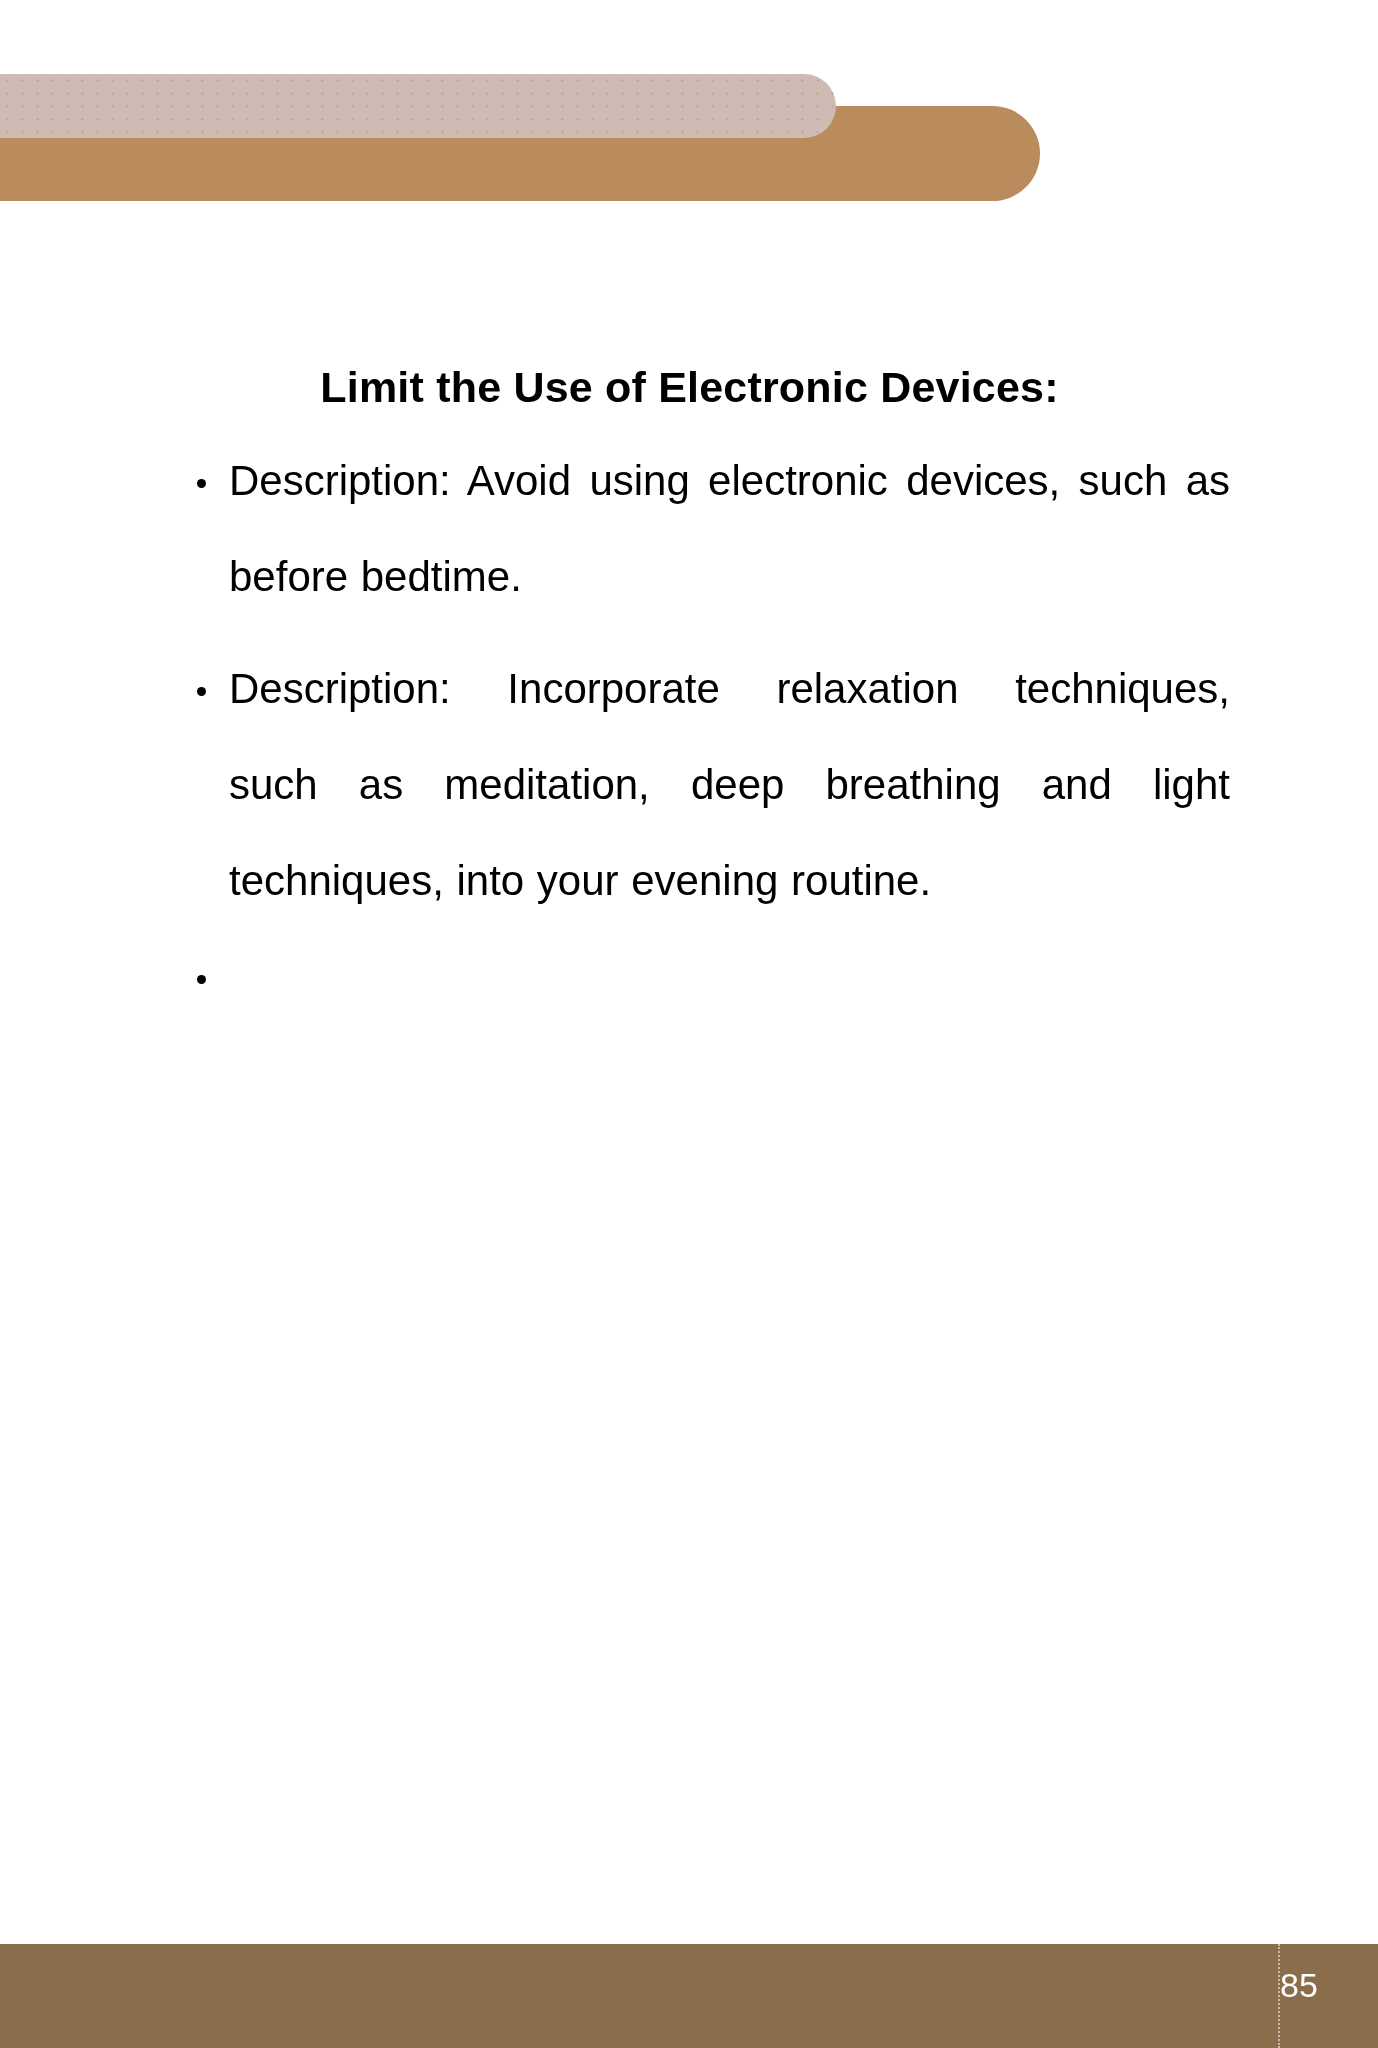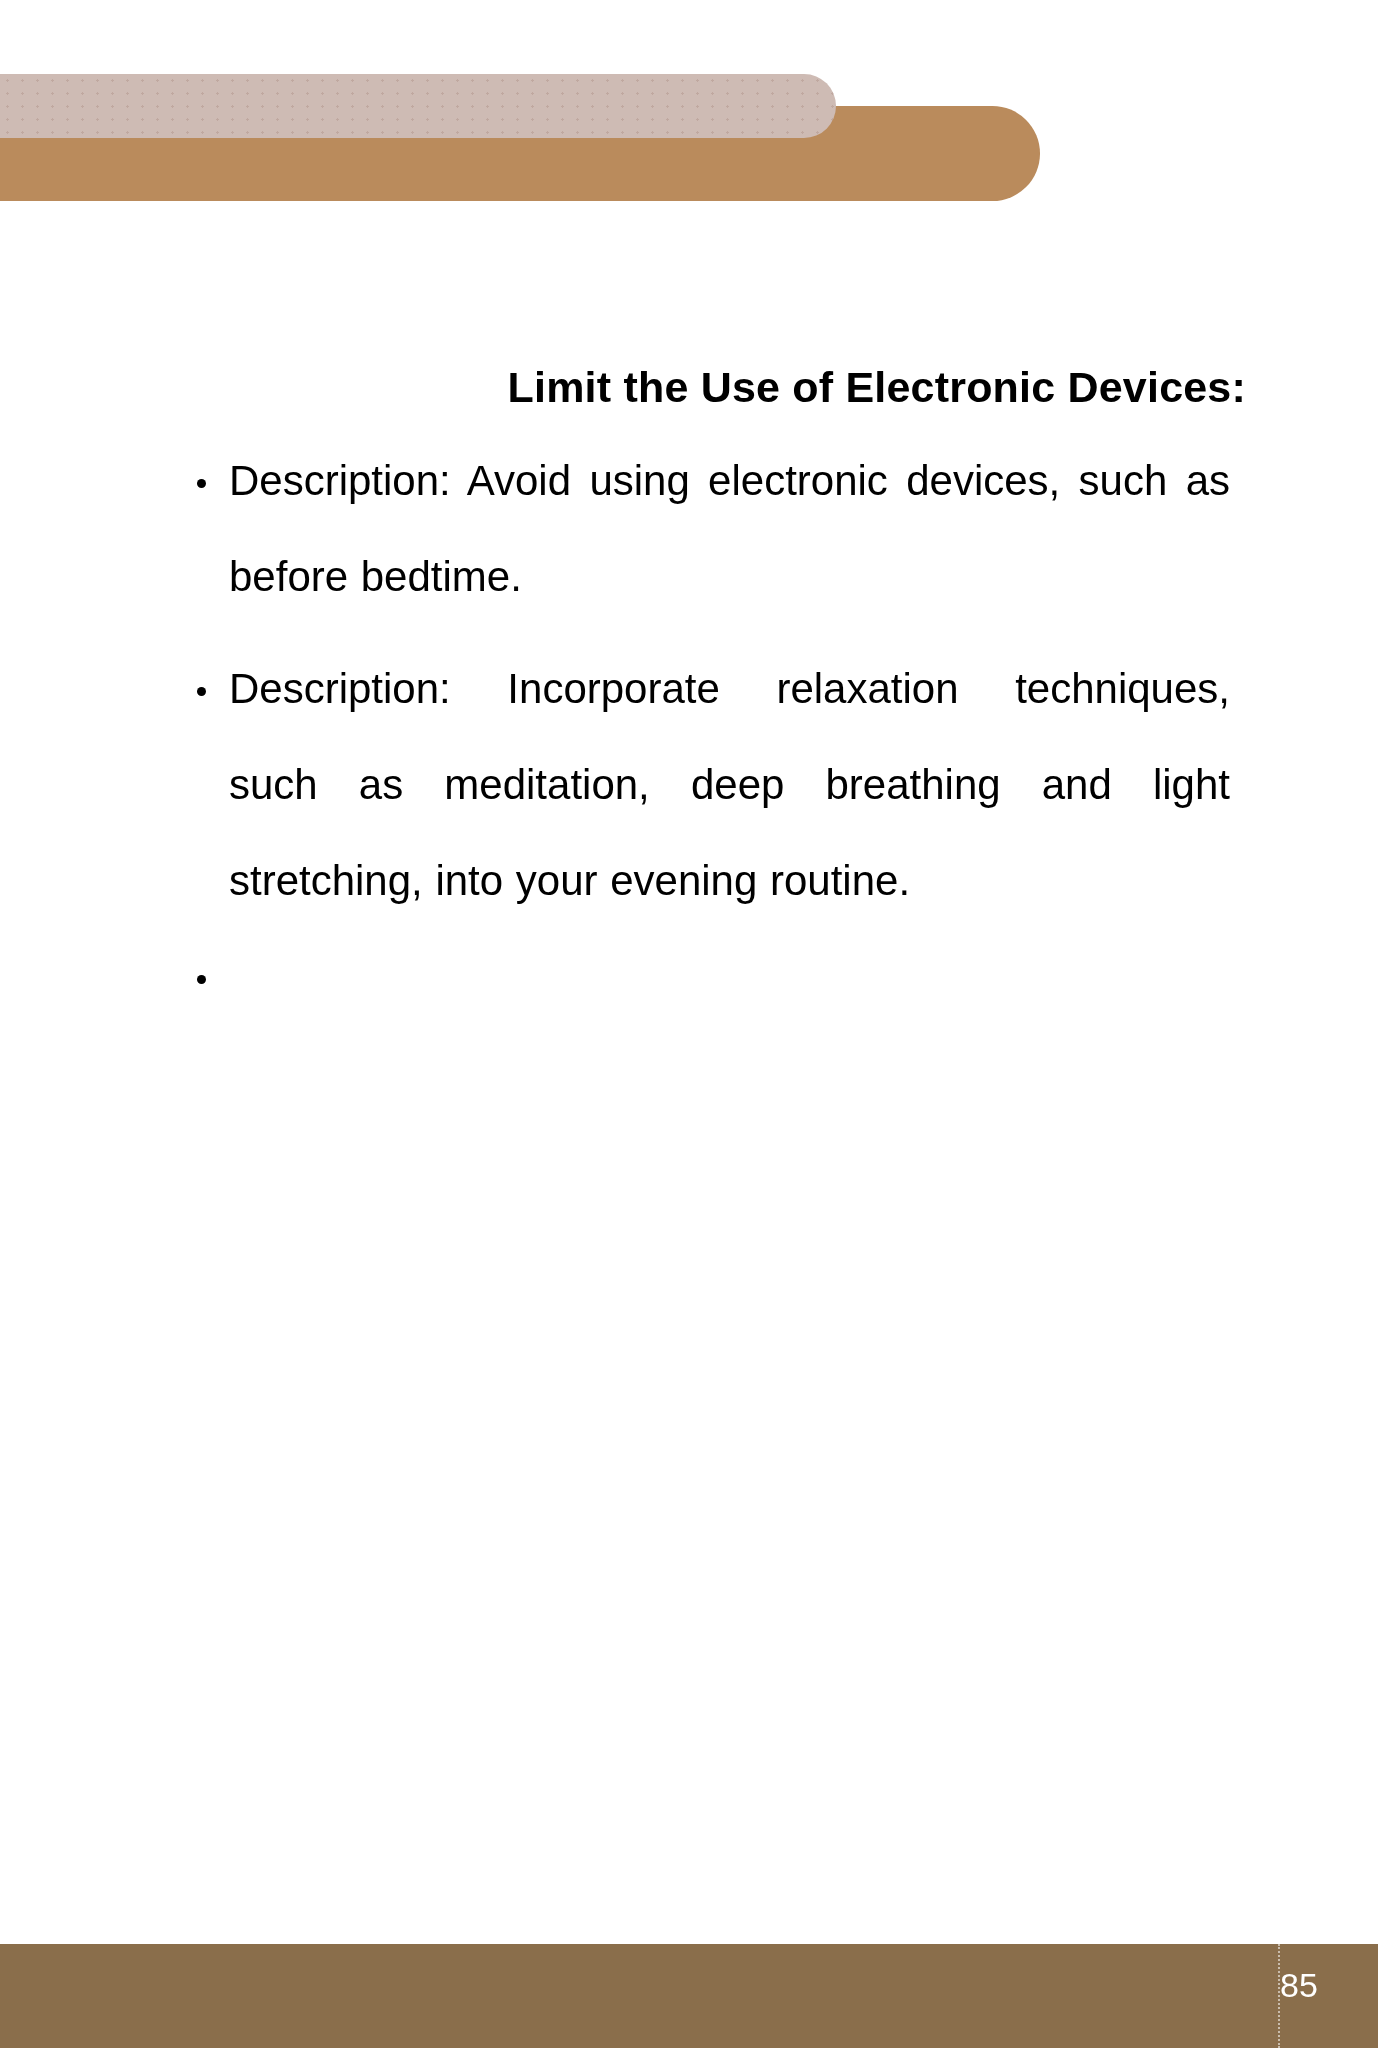"Limit the Use of Electronic" .heading { text-align: right -> center }
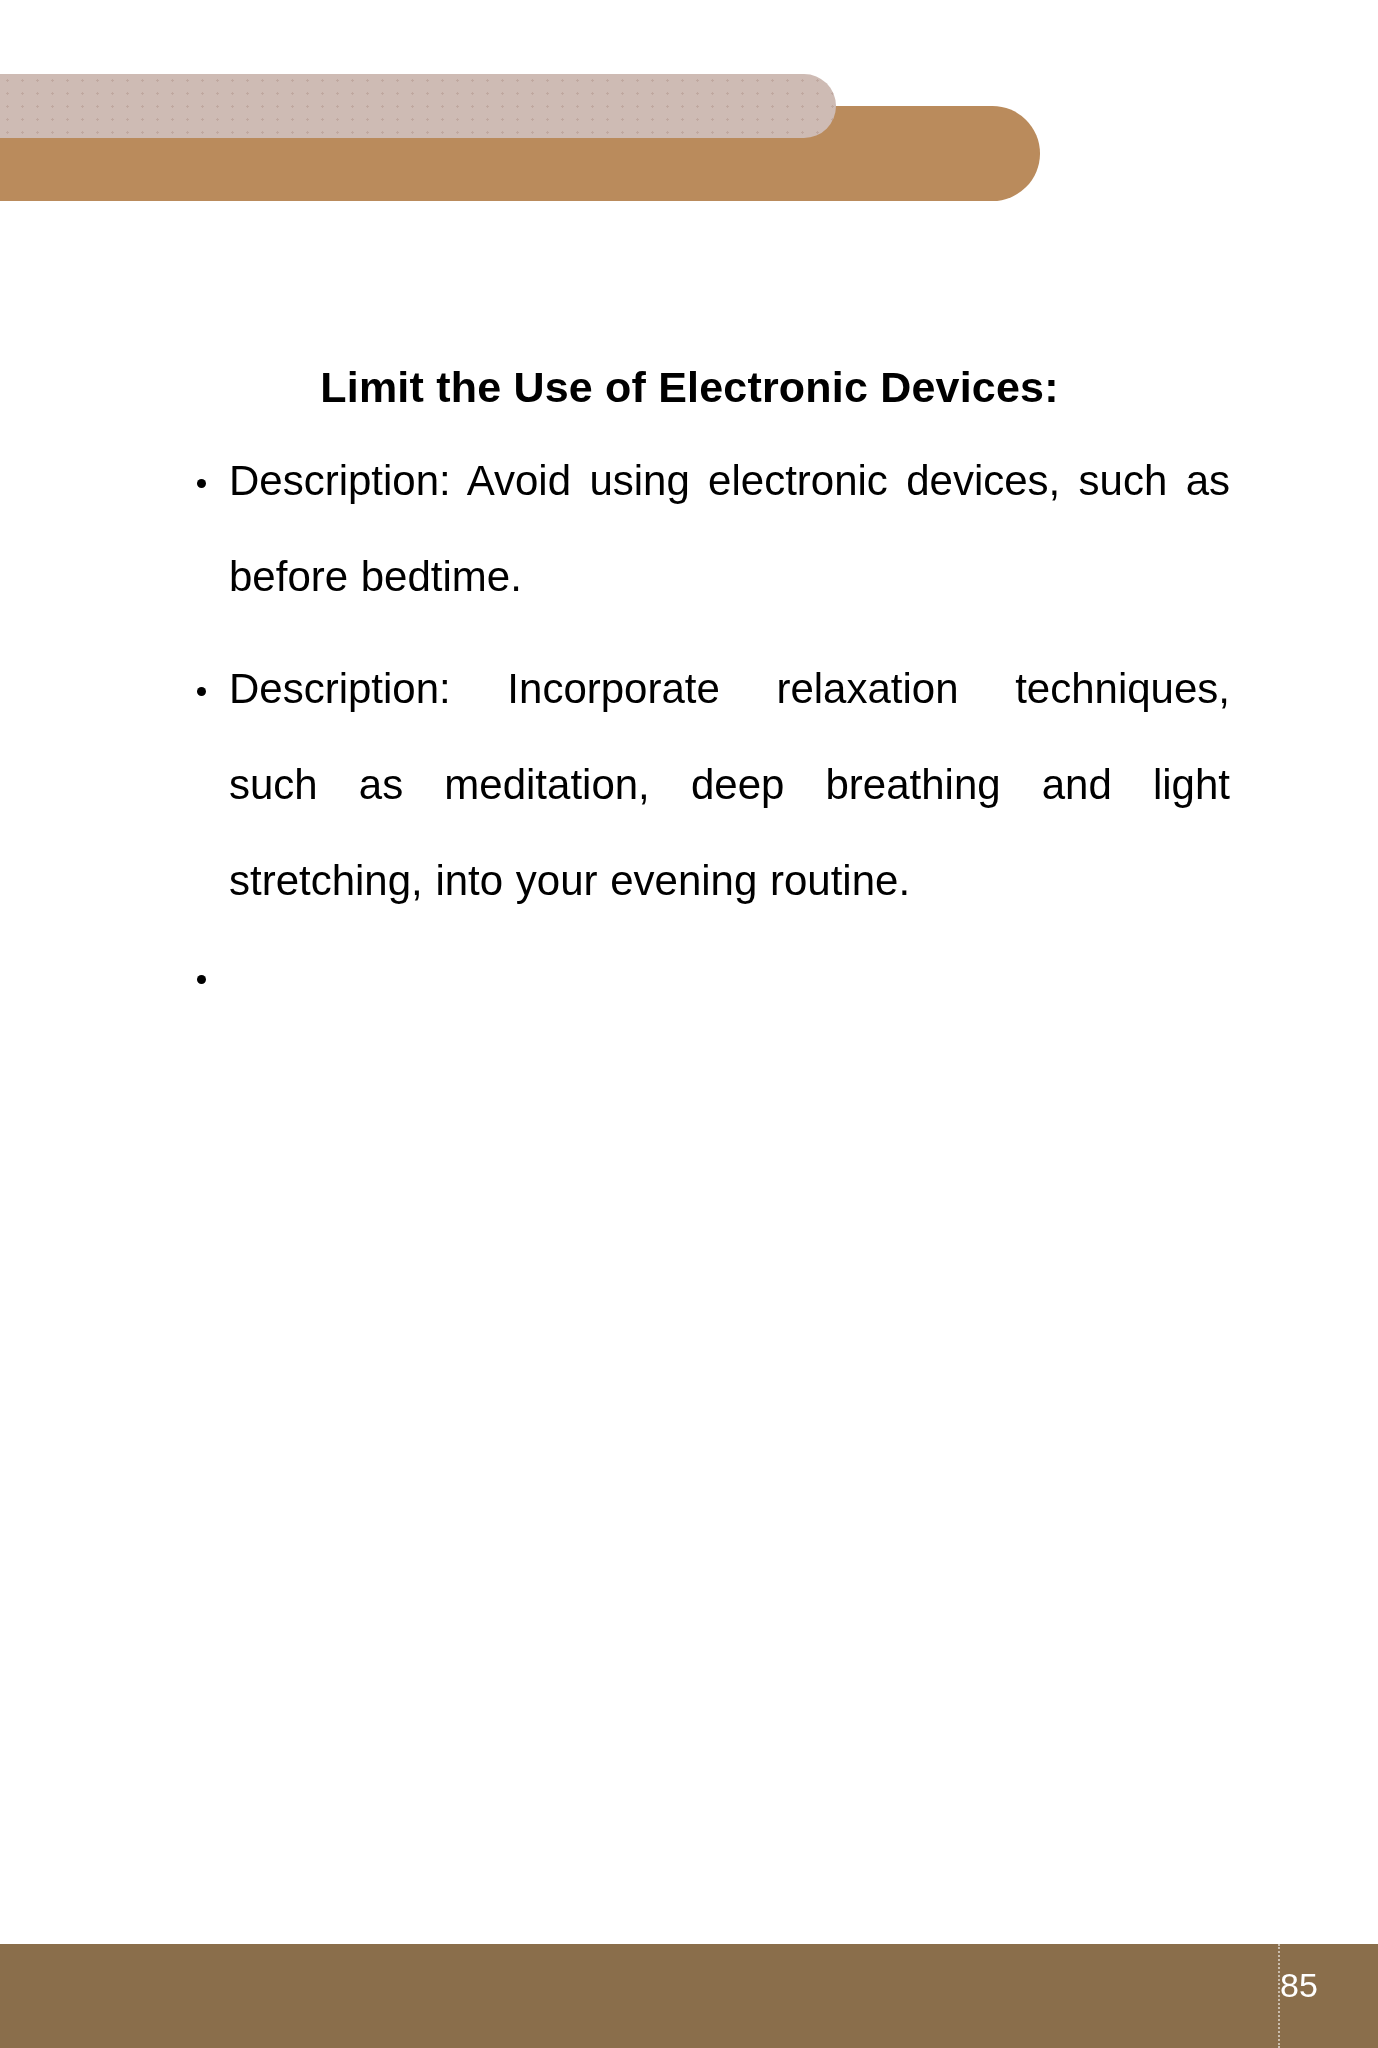"stretching, into your evening routine." div.jline { text: stretching -> techniques }
